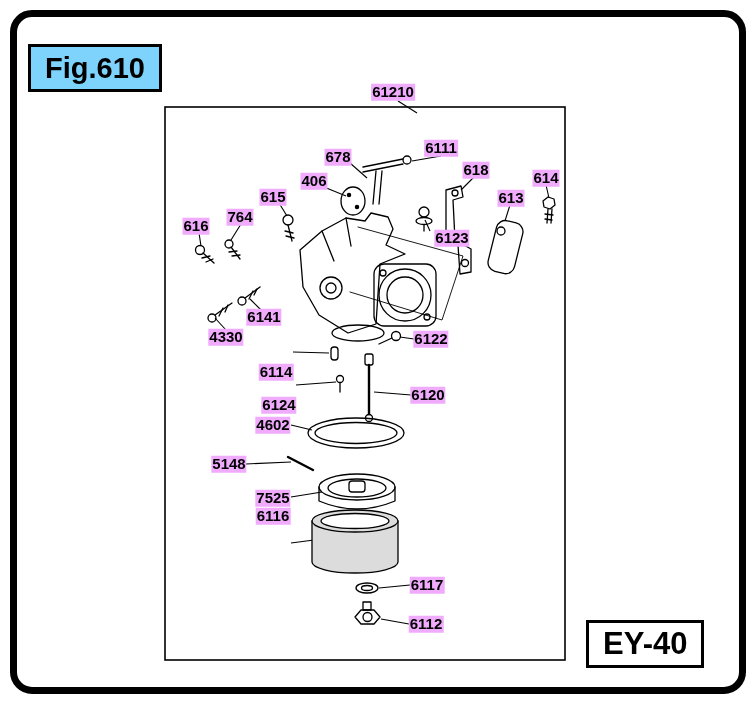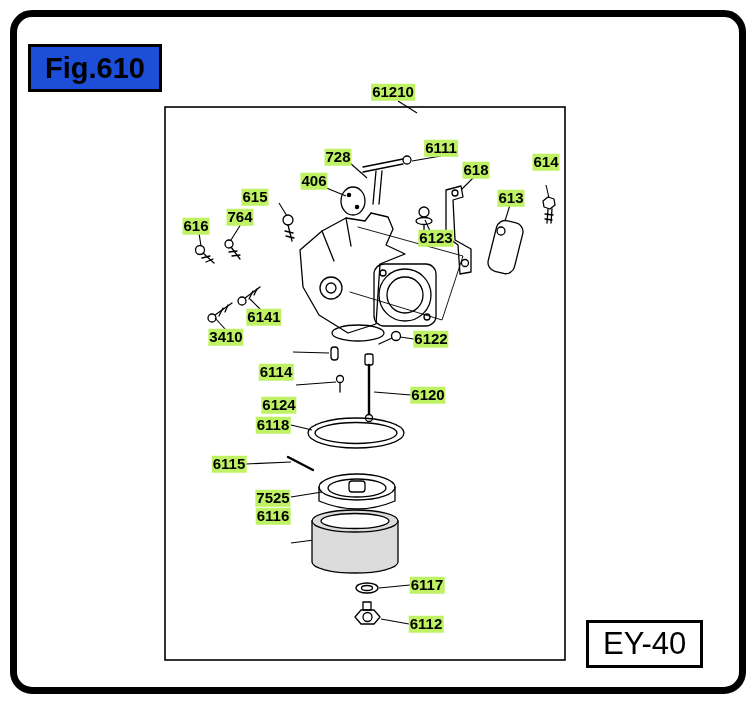"Fig.610" .fig-box { background: #1d4ed8 -> #7dd3fc }
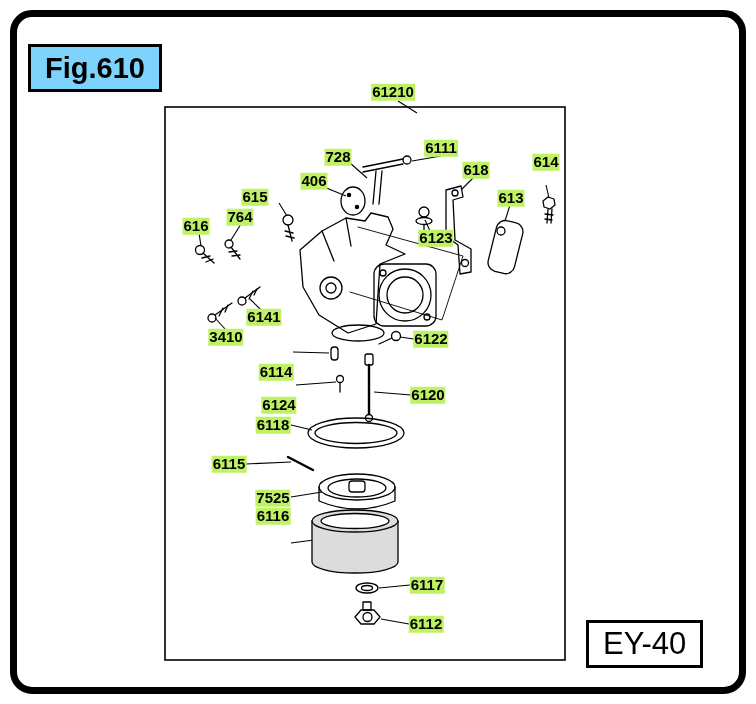"61210" .part-label { background: #bef264 -> #f0abfc }
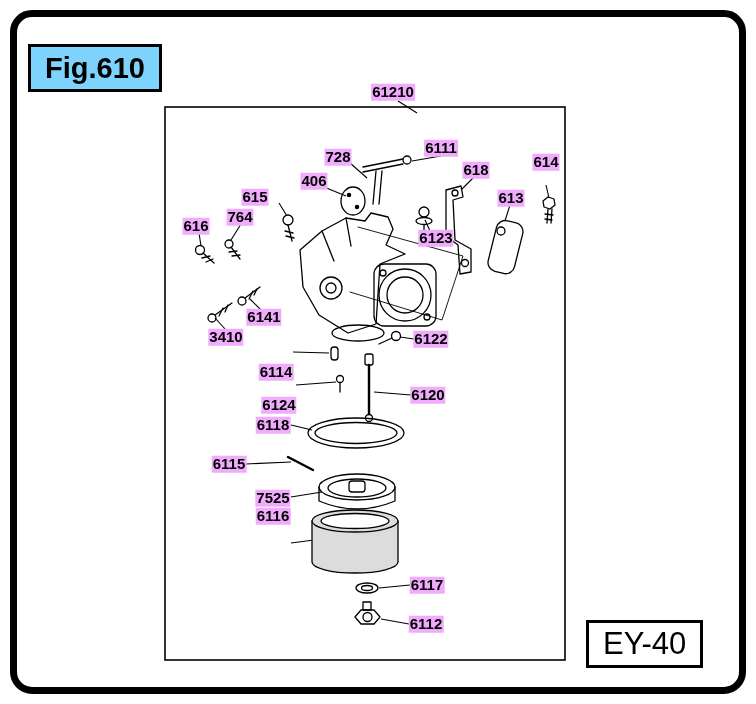"728" div.part-label { text: 728 -> 678 }
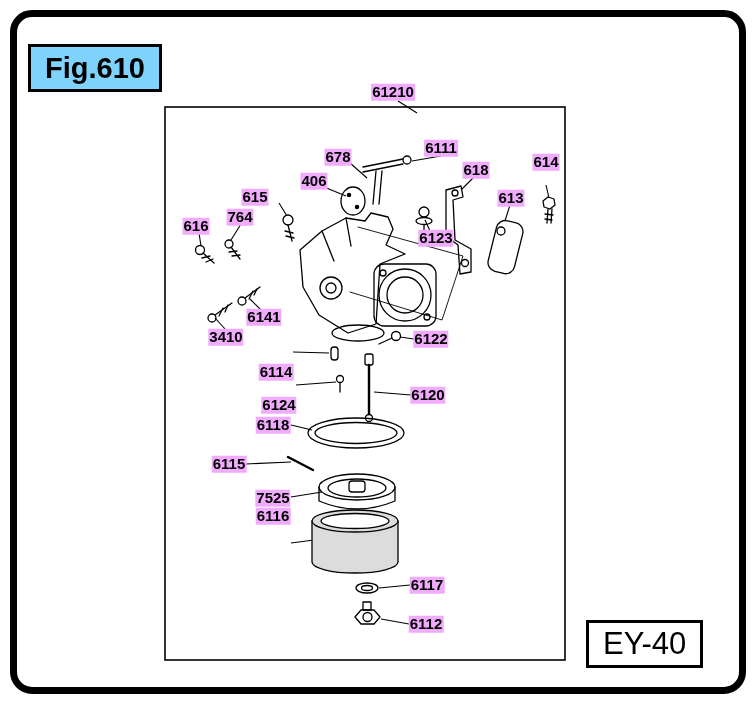"614" div.part-label { top: 162px -> 178px }
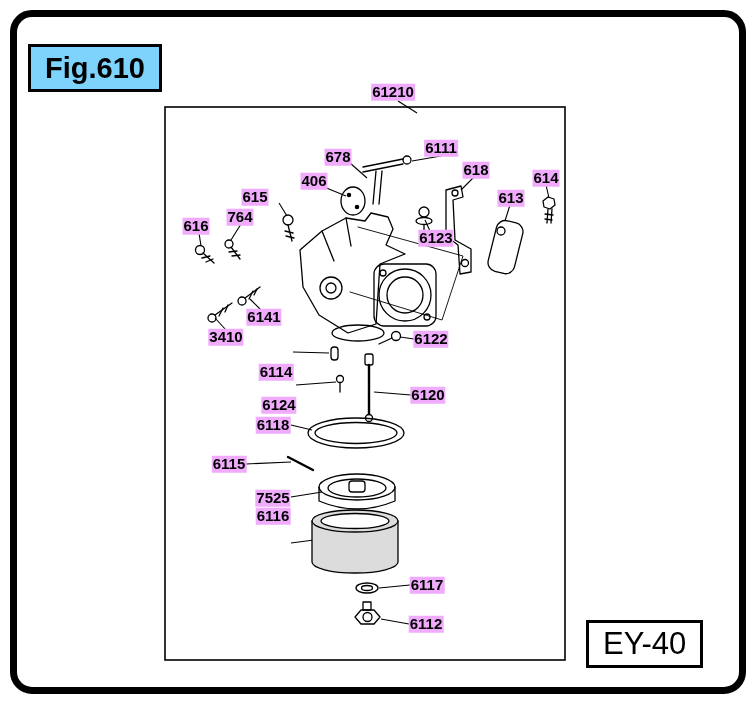"615" div.part-label { left: 255px -> 273px }
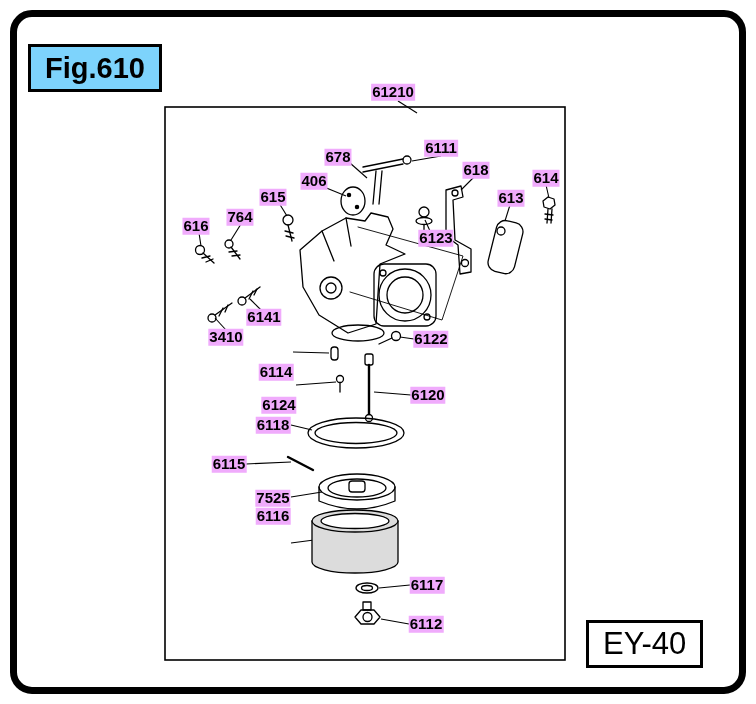"6123" div.part-label { left: 436px -> 452px }
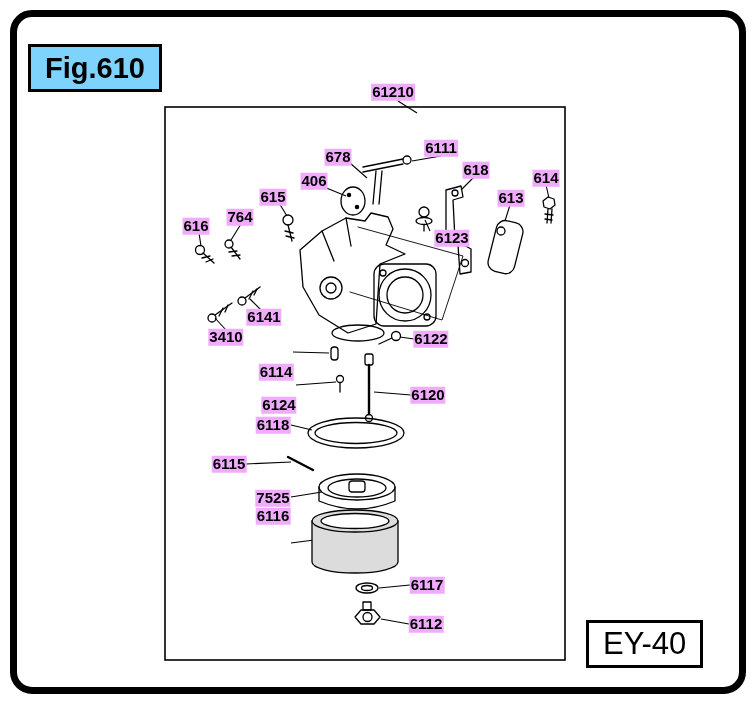"3410" div.part-label { text: 3410 -> 4330 }
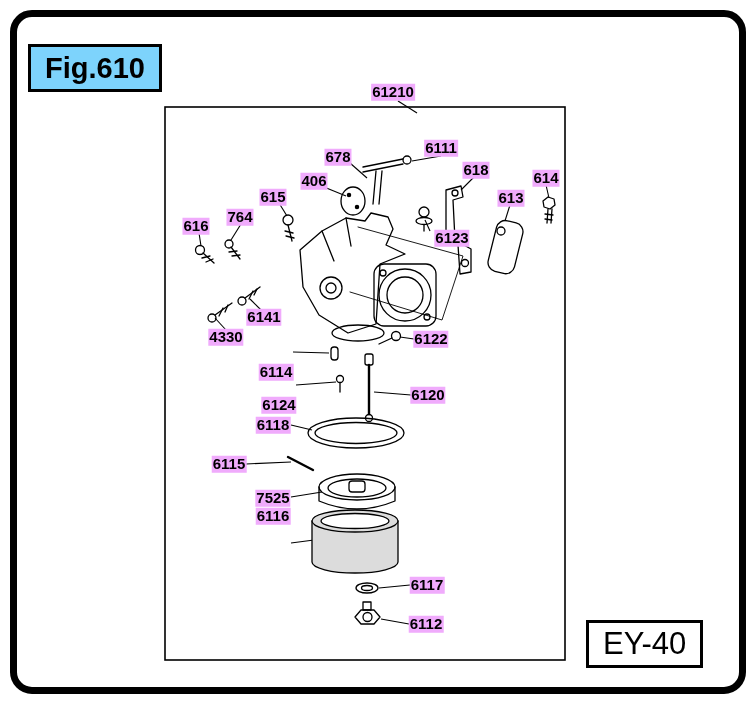"6118" div.part-label { text: 6118 -> 4602 }
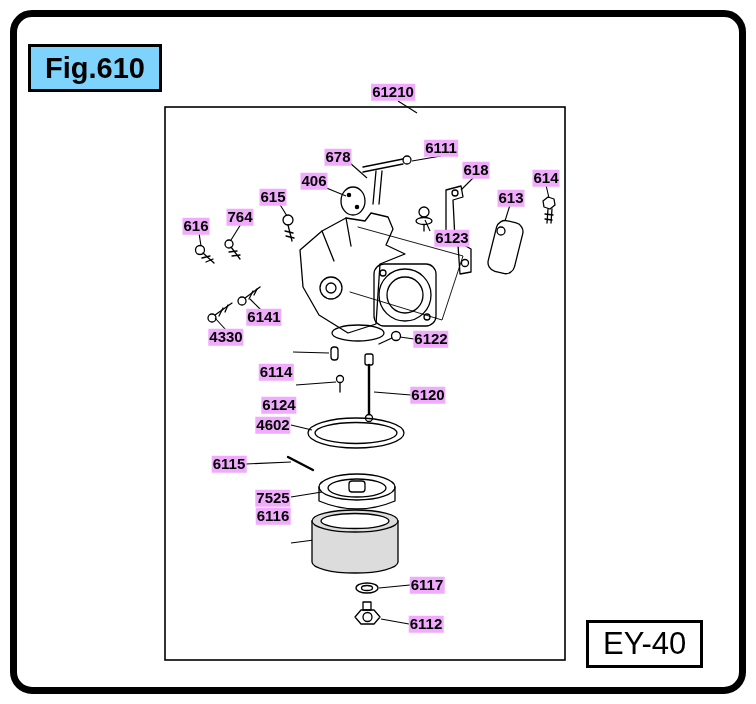"6115" div.part-label { text: 6115 -> 5148 }
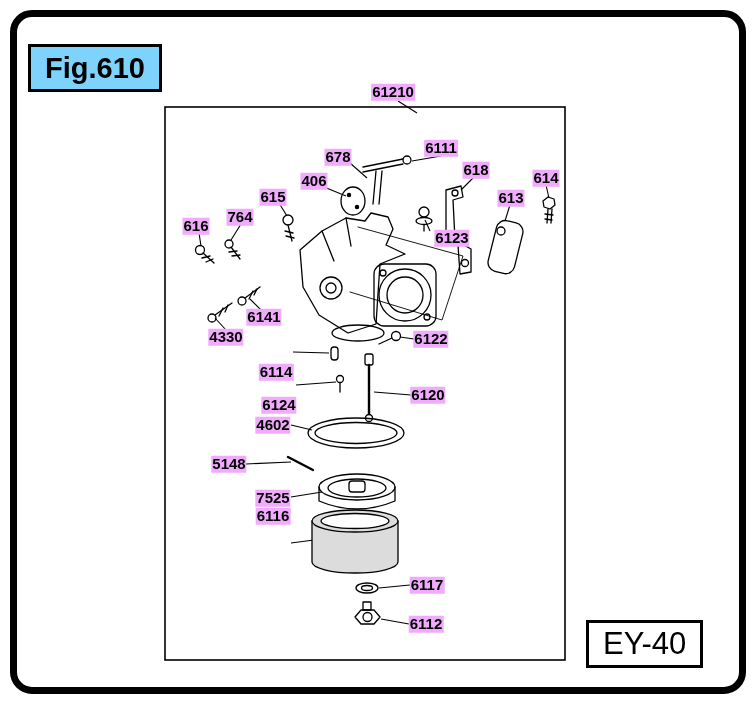"EY-40" .model-box { font-weight: 400 -> 700 }
